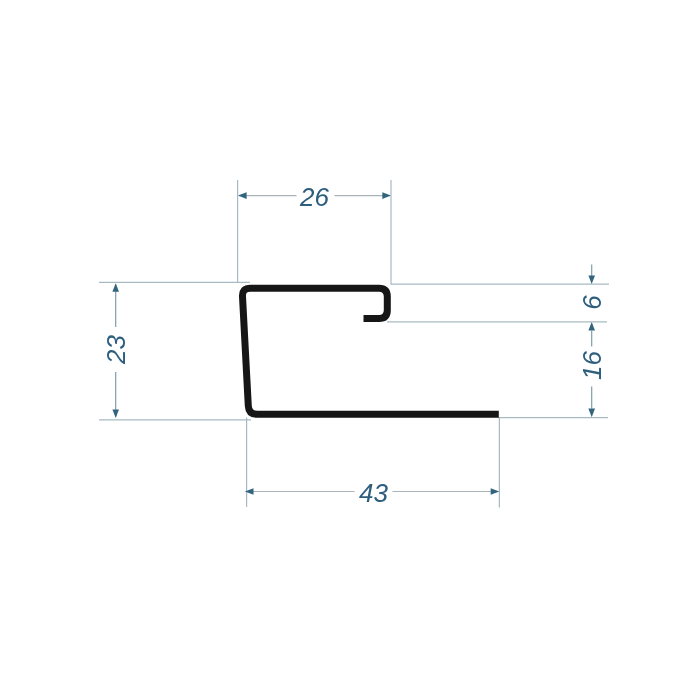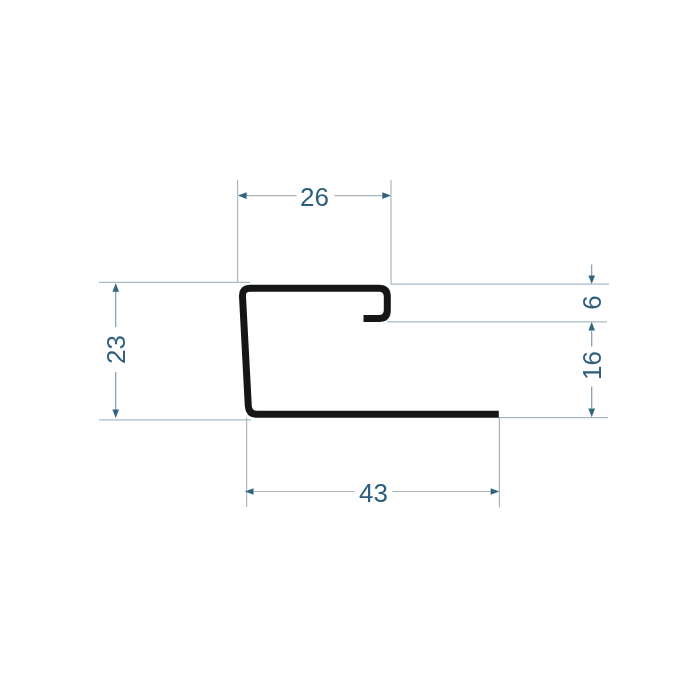"26" .wrap { font-style: none -> italic }
